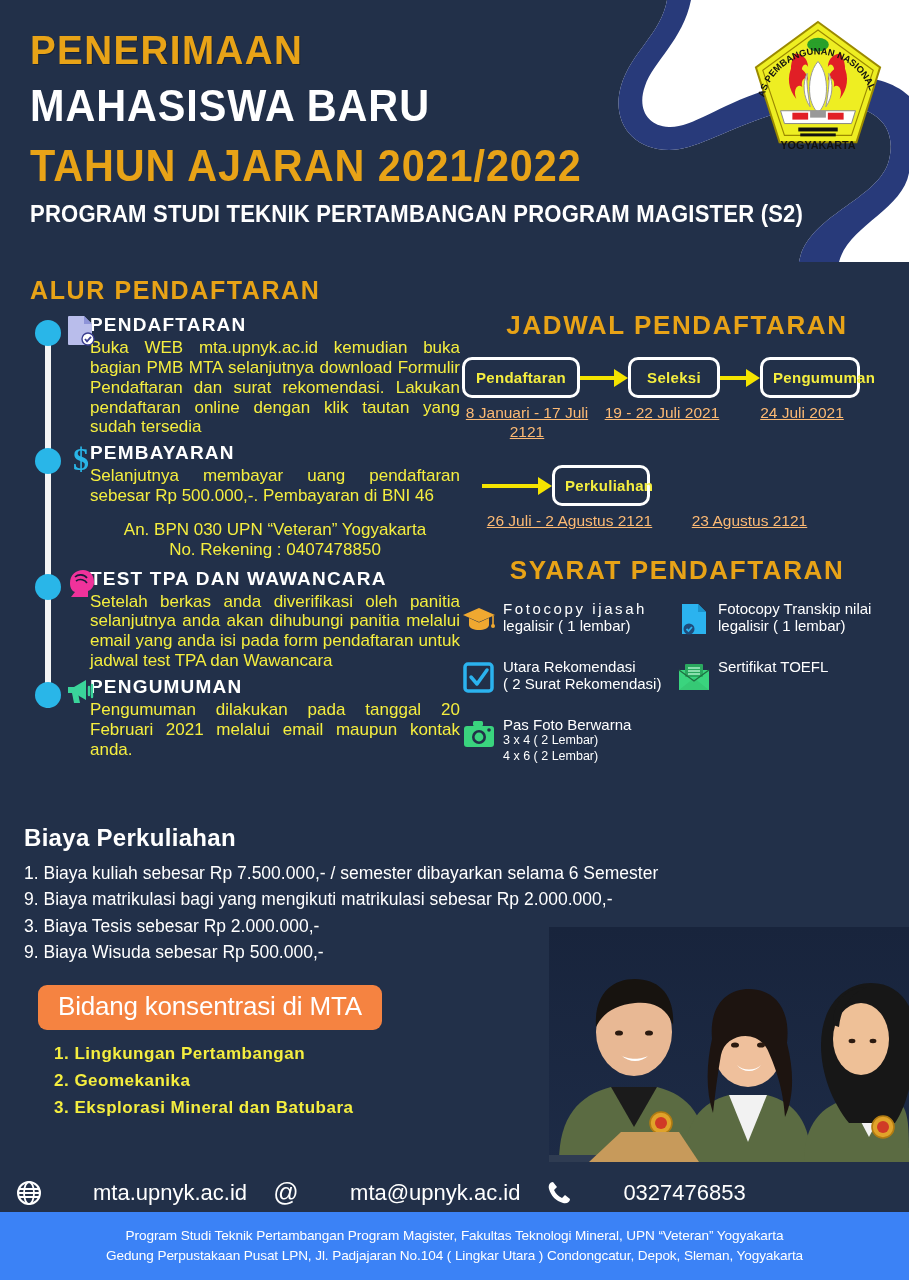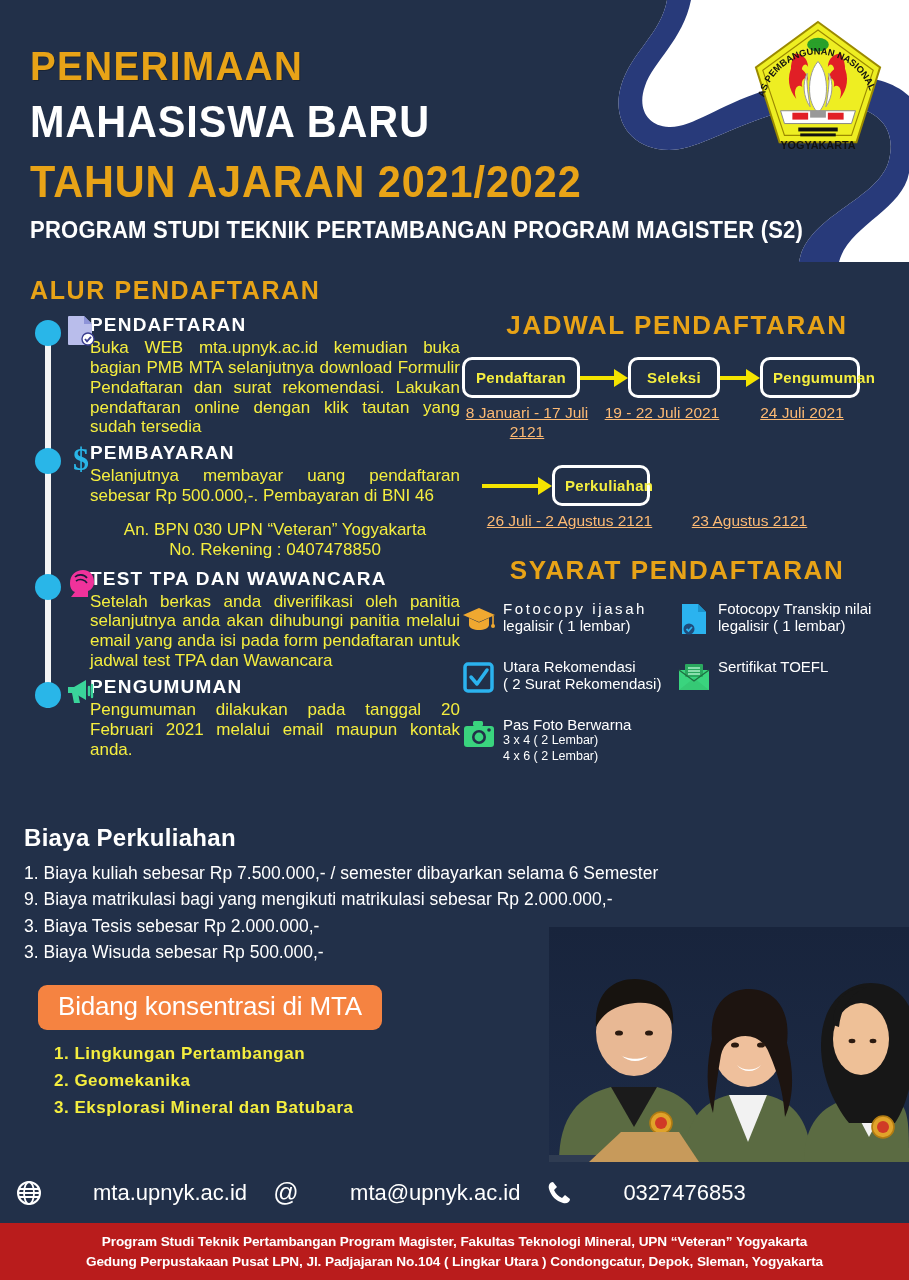"PENERIMAAN" .header { padding: 44px 0 0 30px -> 28px 0 0 30px }
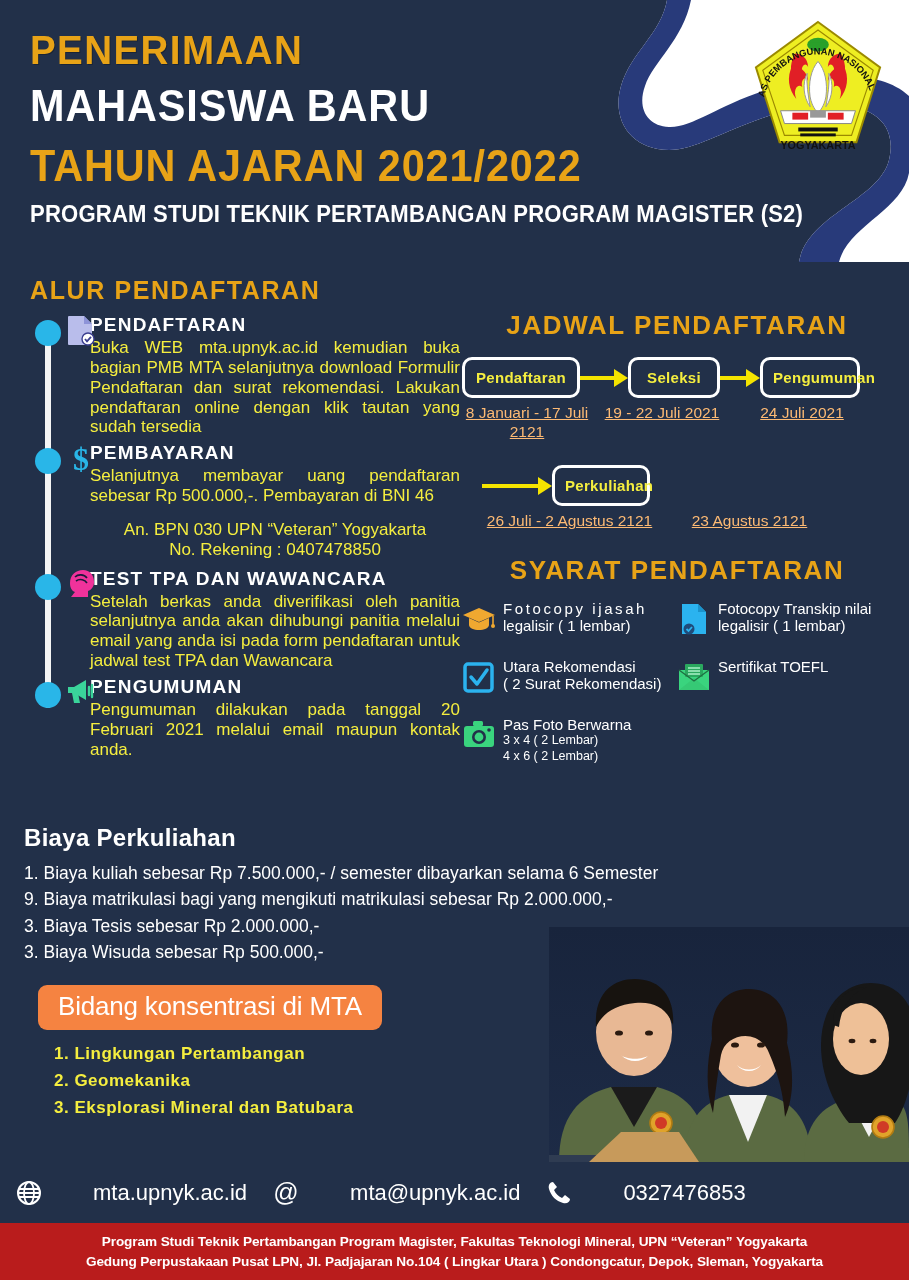"3. Biaya Wisuda sebesar Rp" div.biaya-li { text: 3 -> 9 }
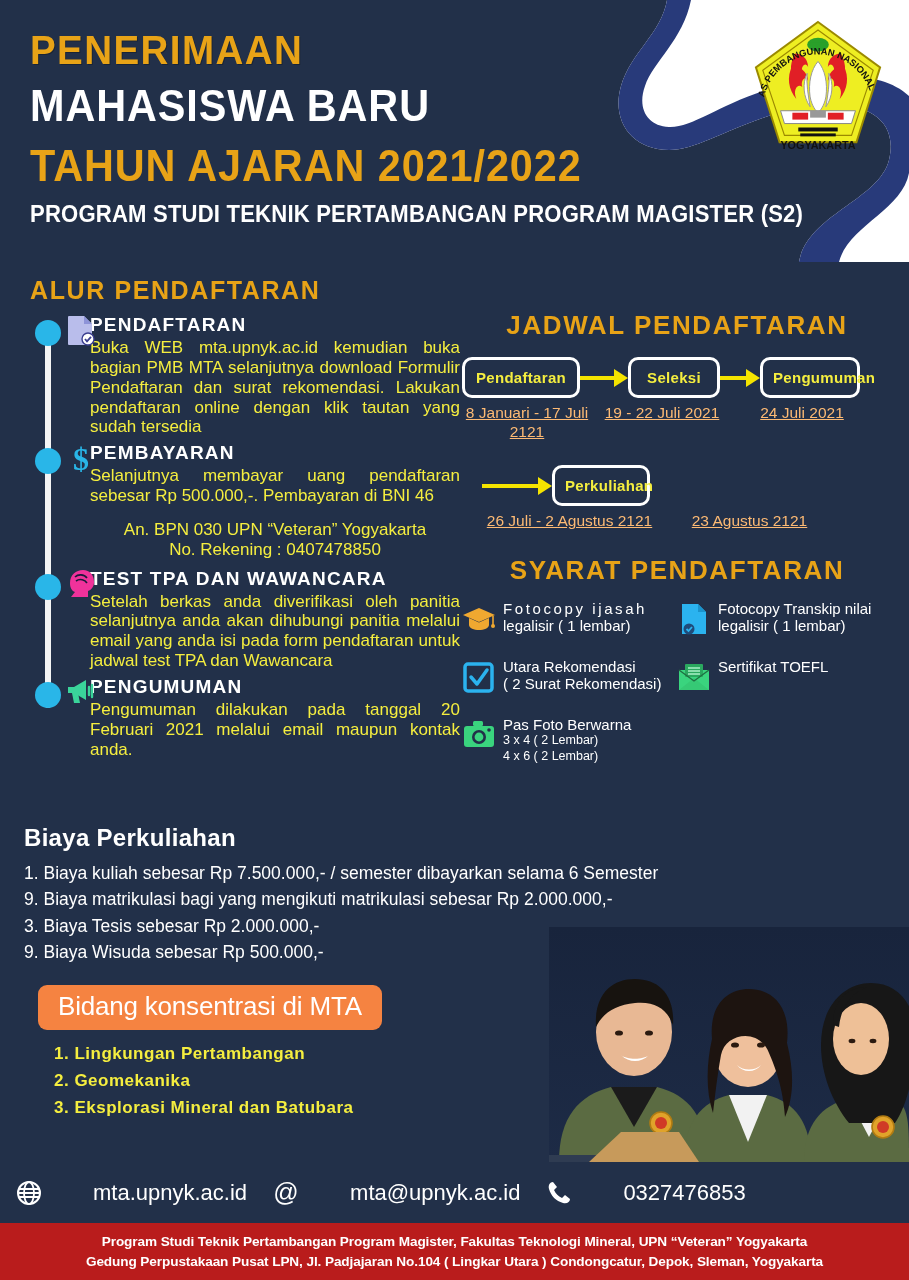"Program Studi Teknik Pertambangan Program Magister," .footer { background: #b91c1c -> #3b82f6; font-weight: bold -> none; height: 57px -> 68px }
